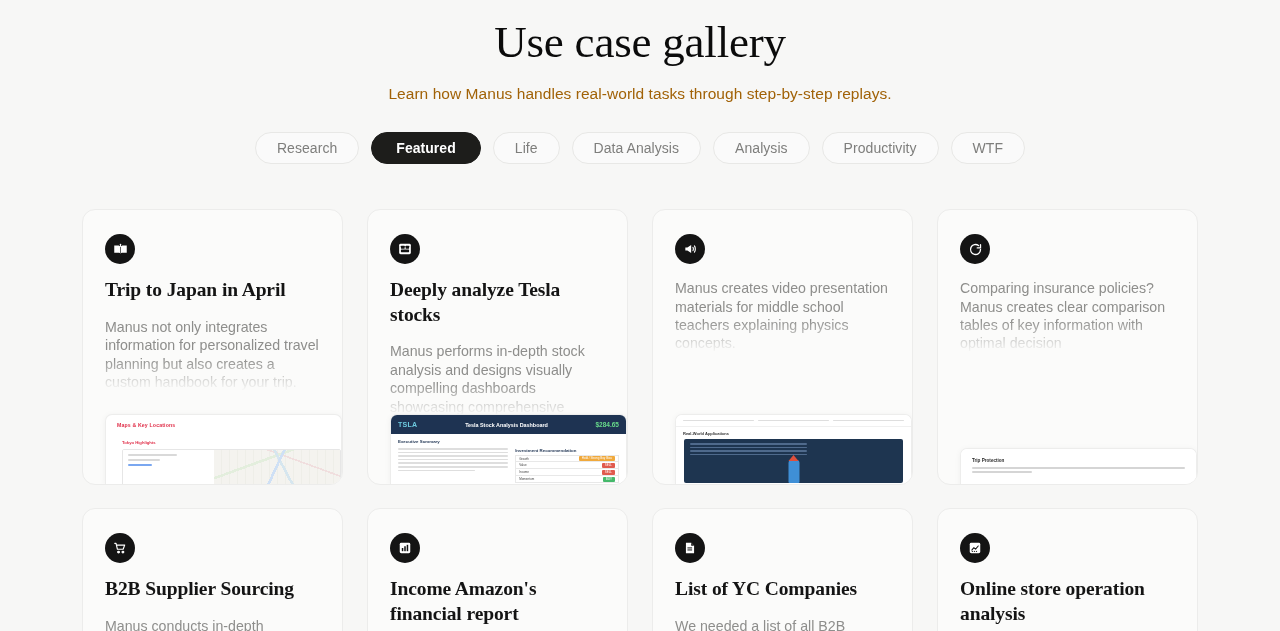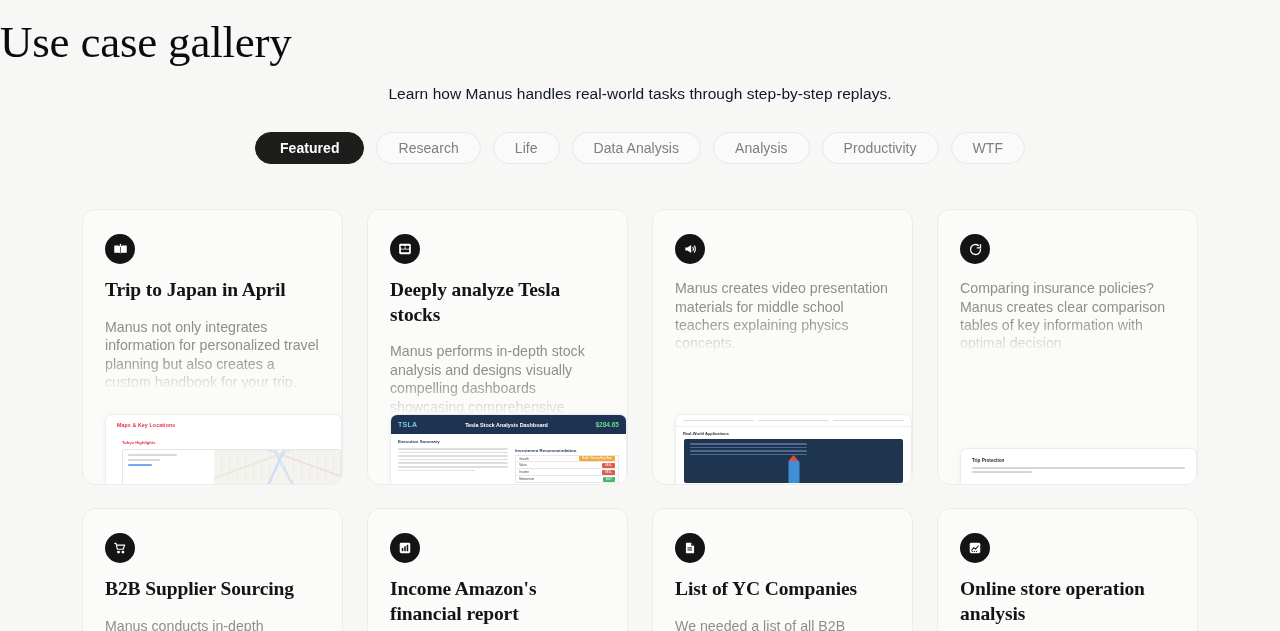"Use case gallery" .page-title { text-align: none -> center }
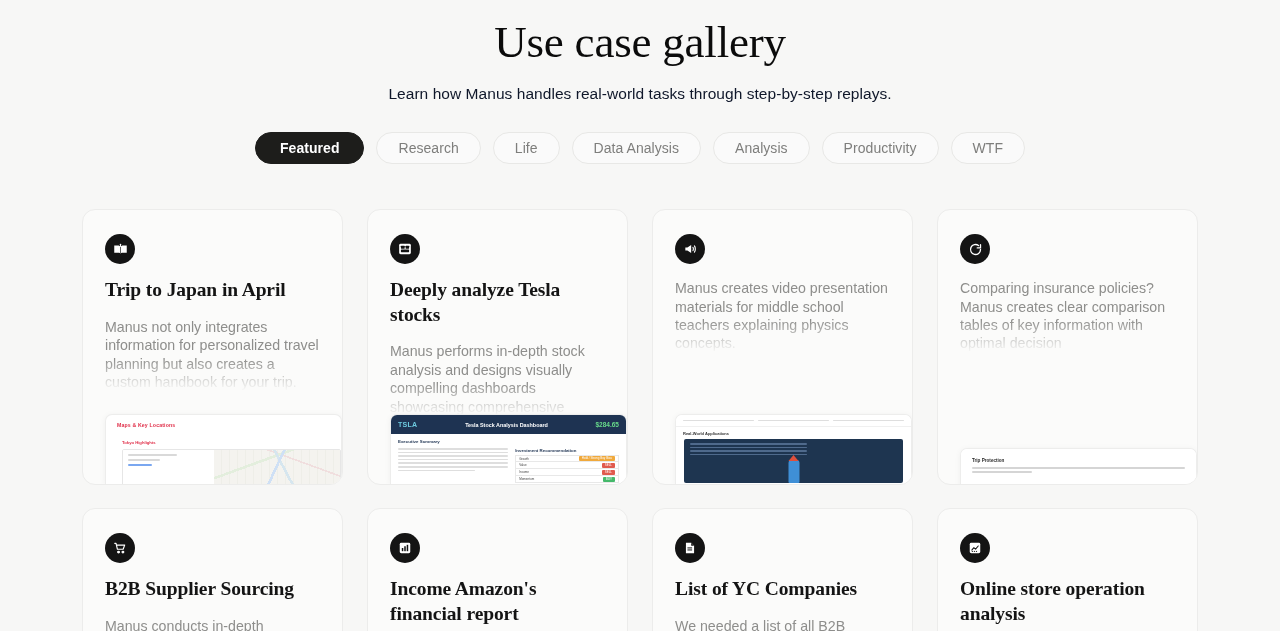"Learn how Manus handles real-world" .page-subtitle { color: #0f172a -> #a16207 }
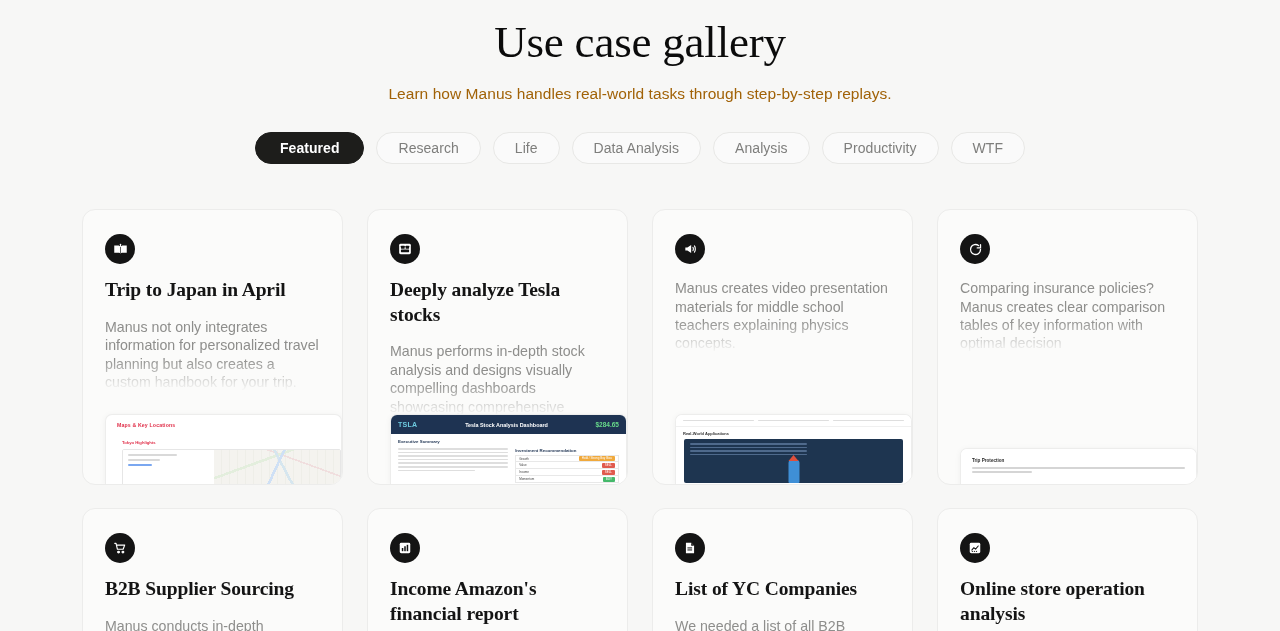"Featured" button.pill { order: before "Research" -> after "Research" }
